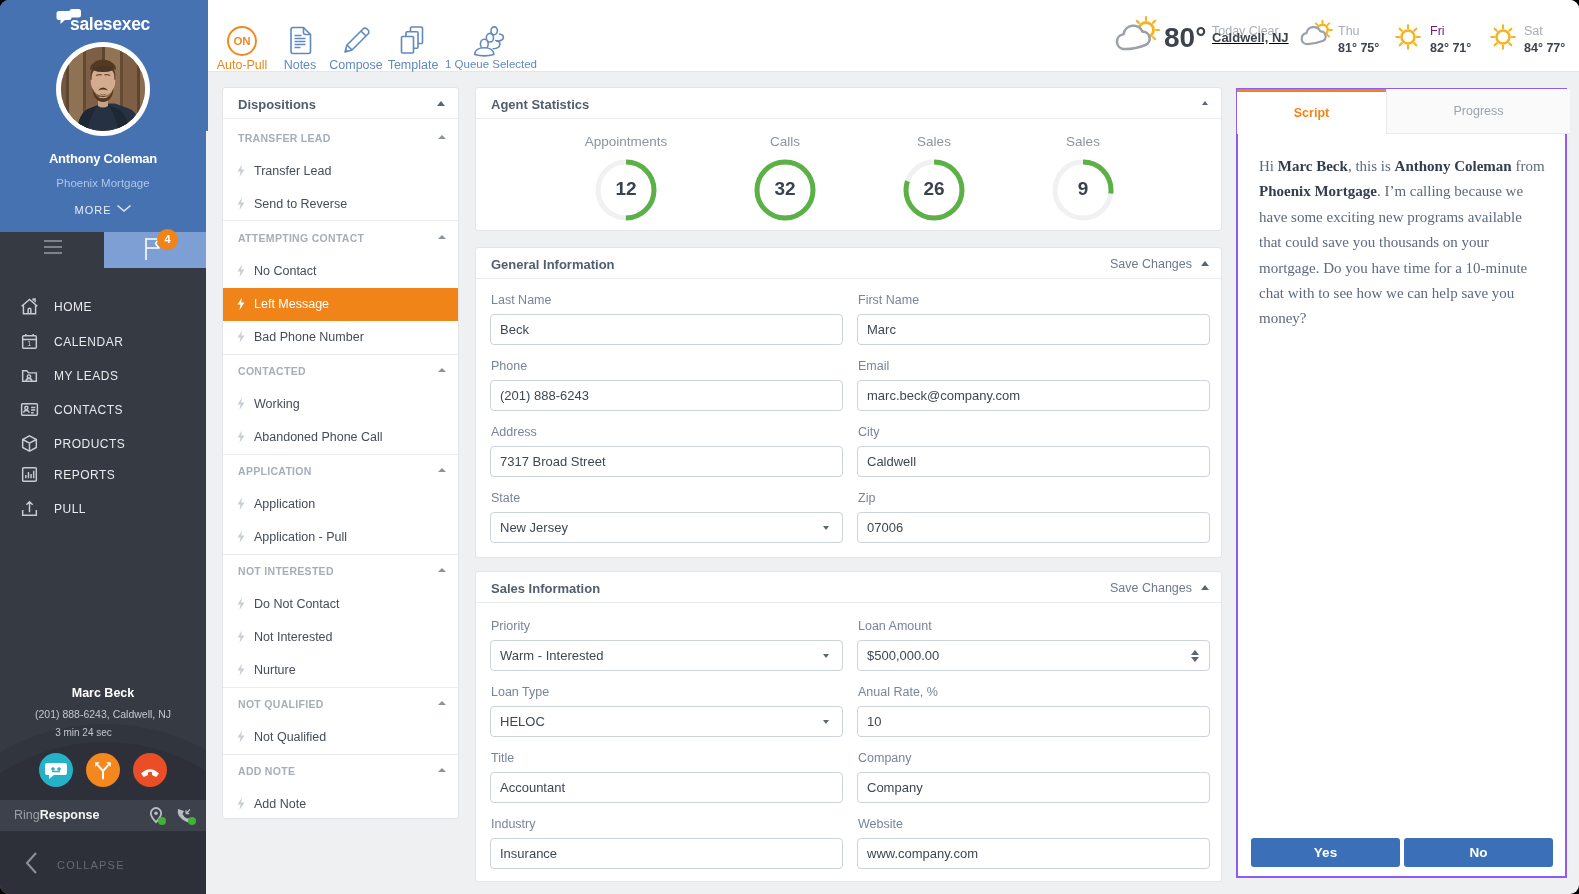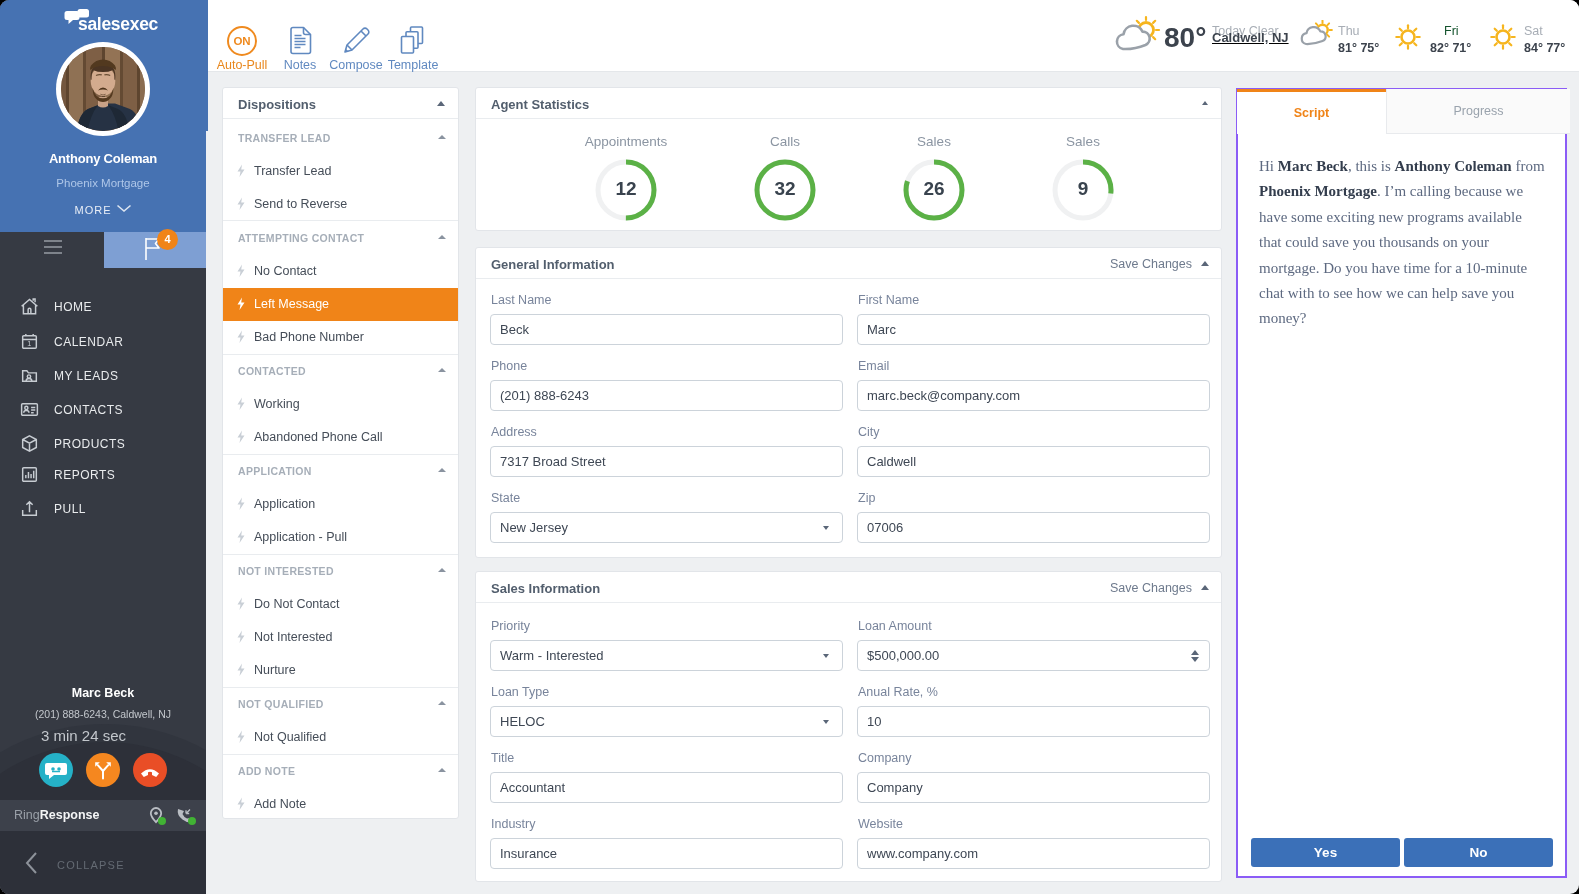"salesexec" #logo { left: 8px -> 0 }
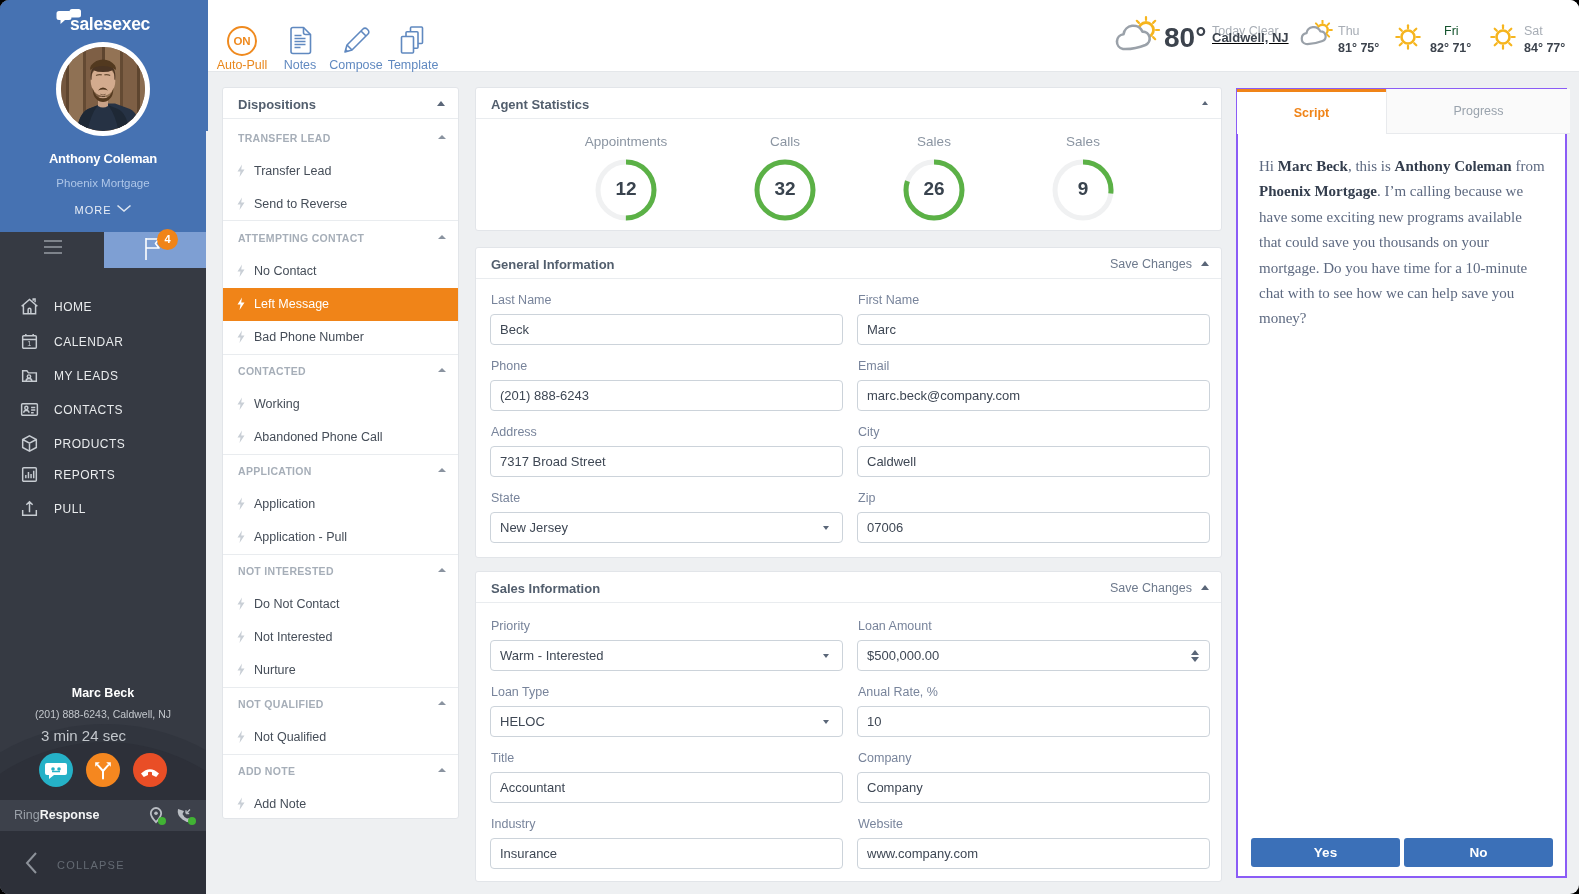"Fri" span { color: #14532d -> #701a75; margin-left: 14px -> none }
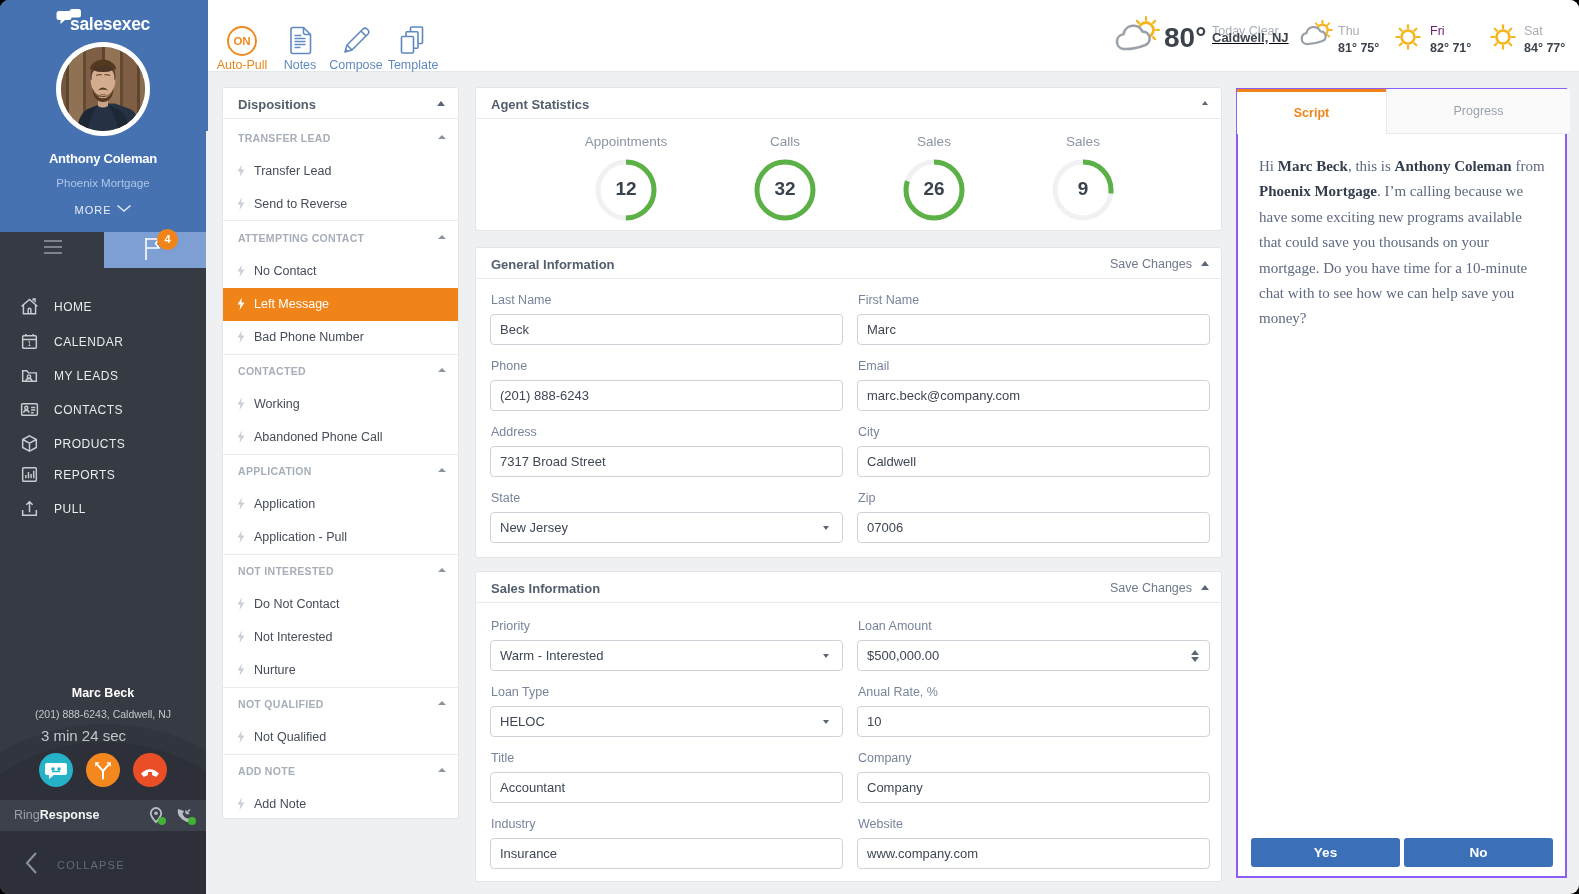"1 Queue Selected" div.tb-item { html: none -> <div> <svg> <ellipse></ellipse> <path></path> <ellipse></ellipse> <path></path> <ellipse></ellipse> <path></path> </svg> <div>1 Queue Selected</div> </div> }
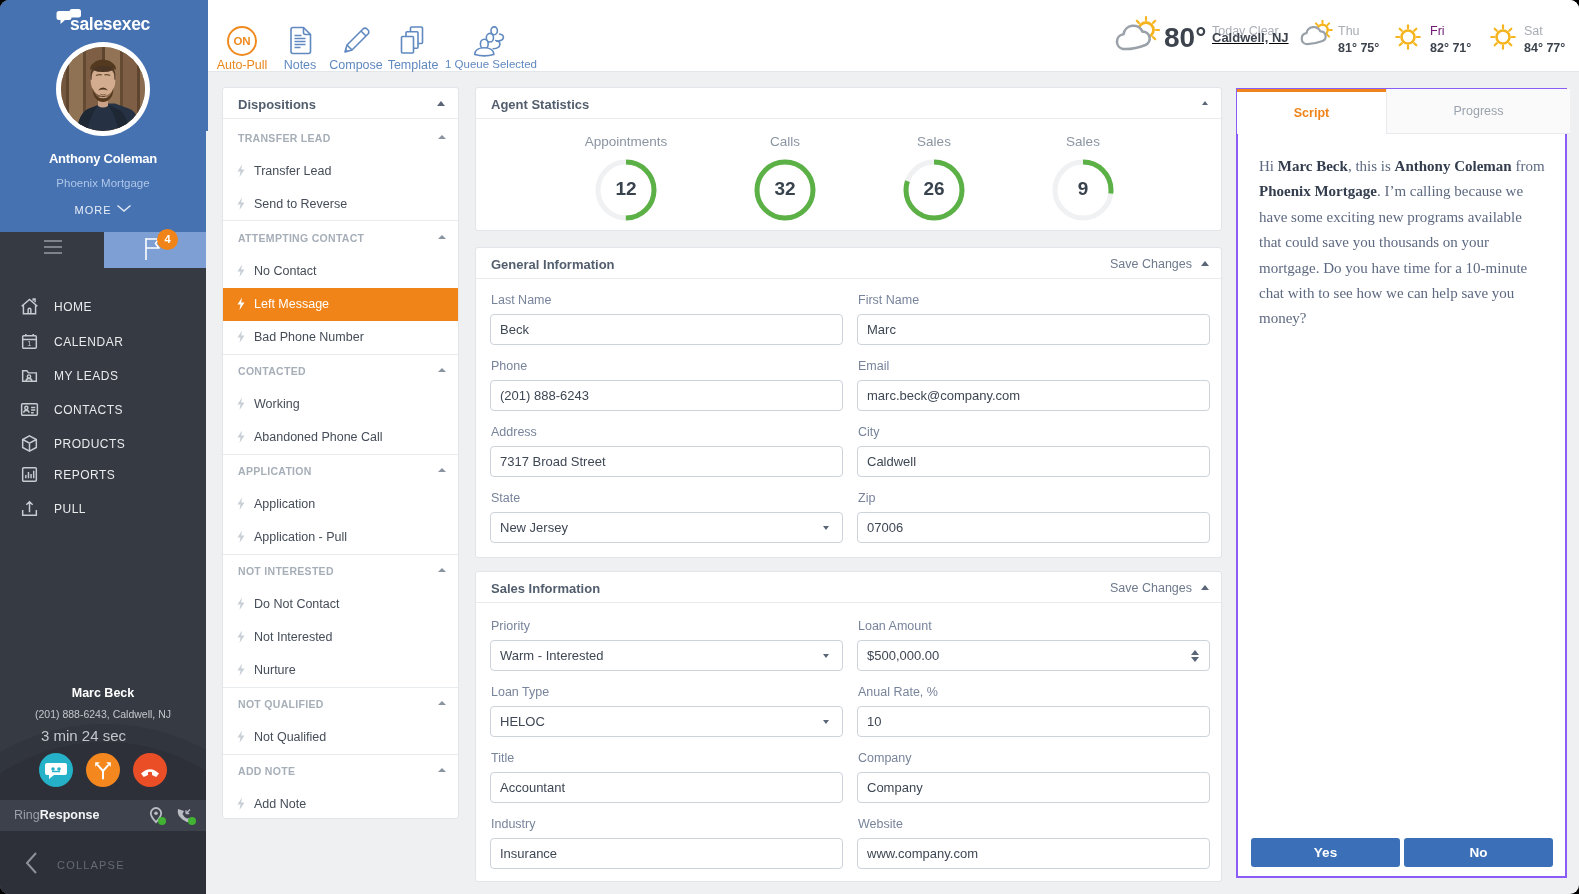"3 min 24 sec" .c-time { font-size: 15px -> 10px }
